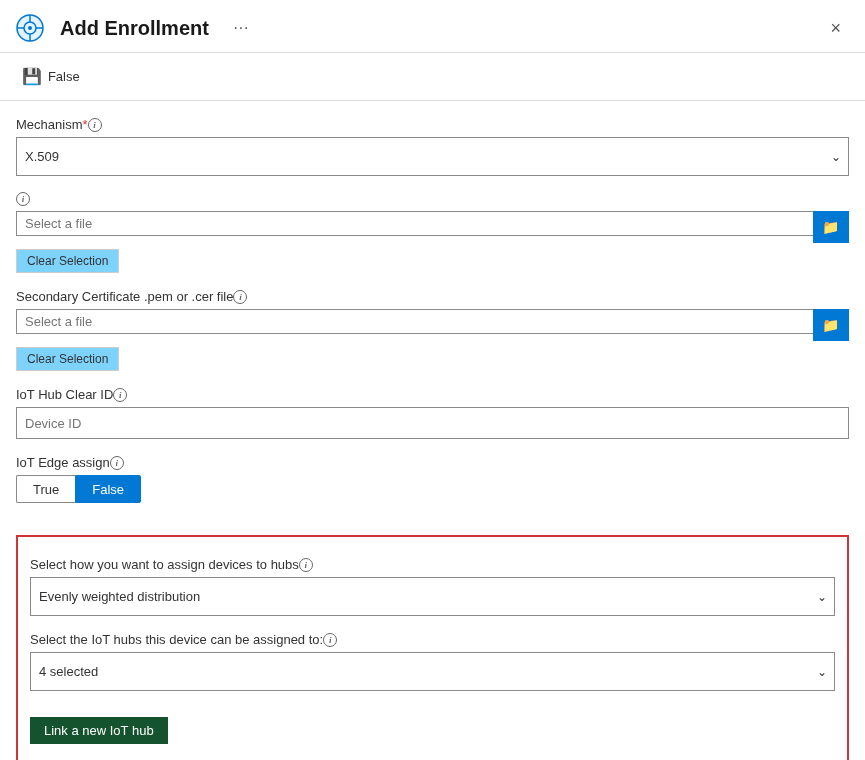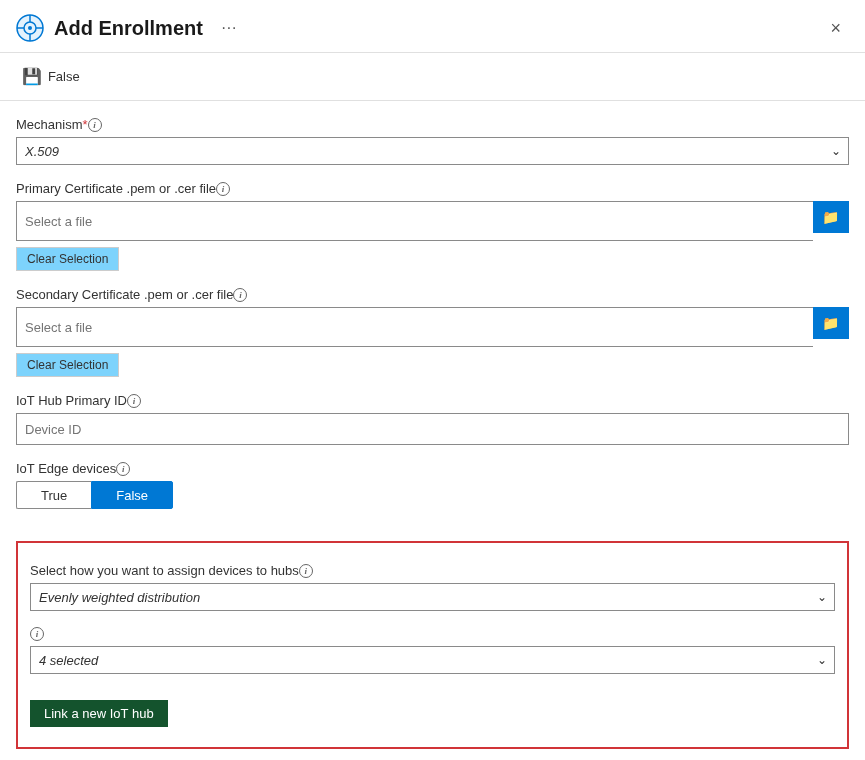"Add Enrollment" .header-left { gap: 10px -> 16px }
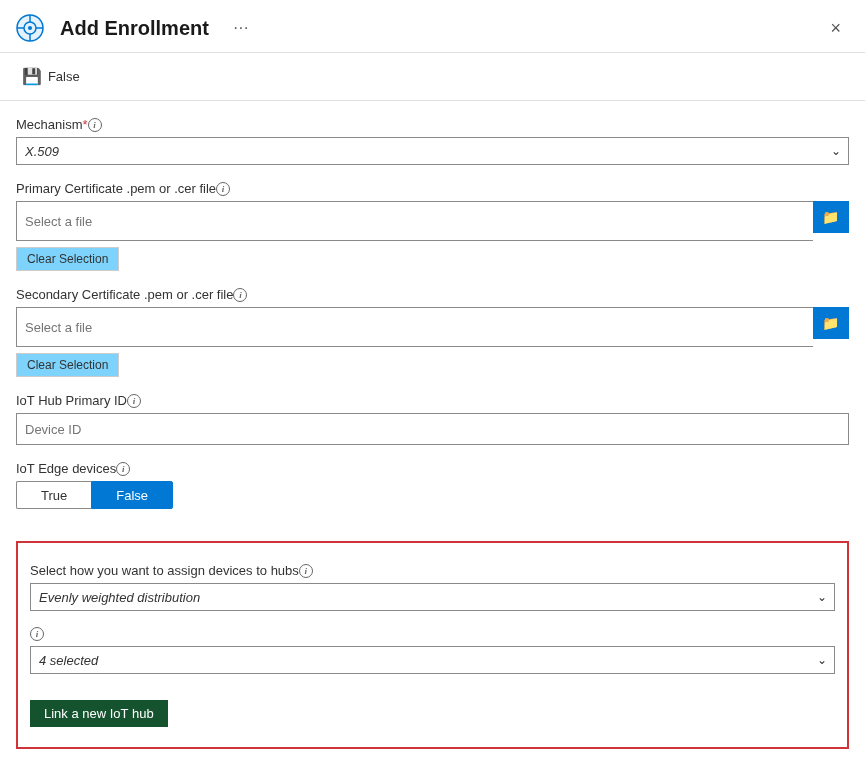"X.509" .form-select { font-style: italic -> none; height: 28px -> 39px }
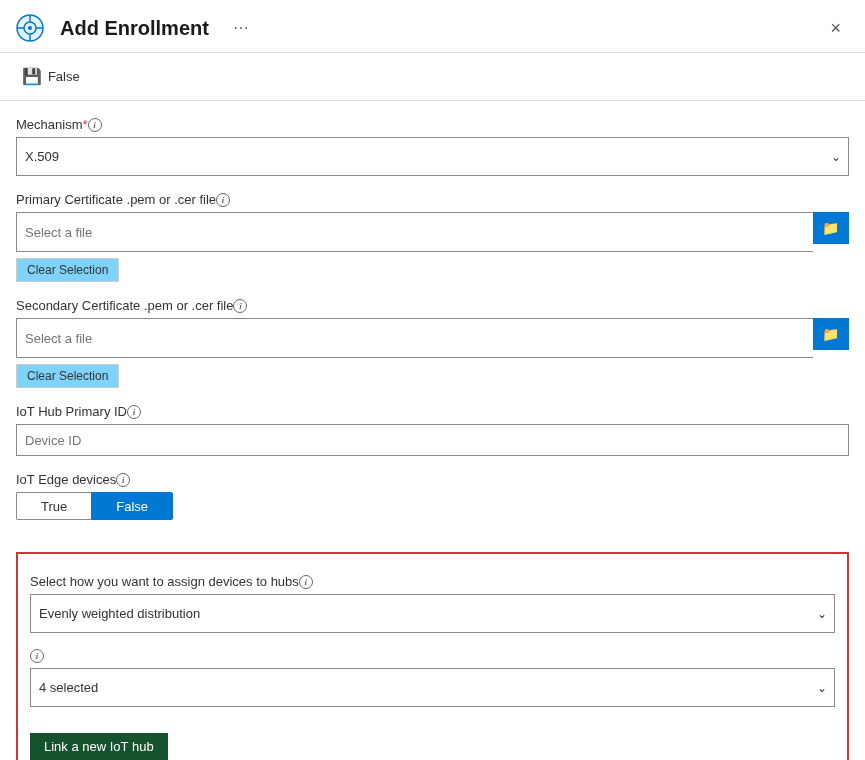"Primary Certificate .pem or .cer" span { html: <span>Primary Certificate .pem or .cer file</span> -> none }
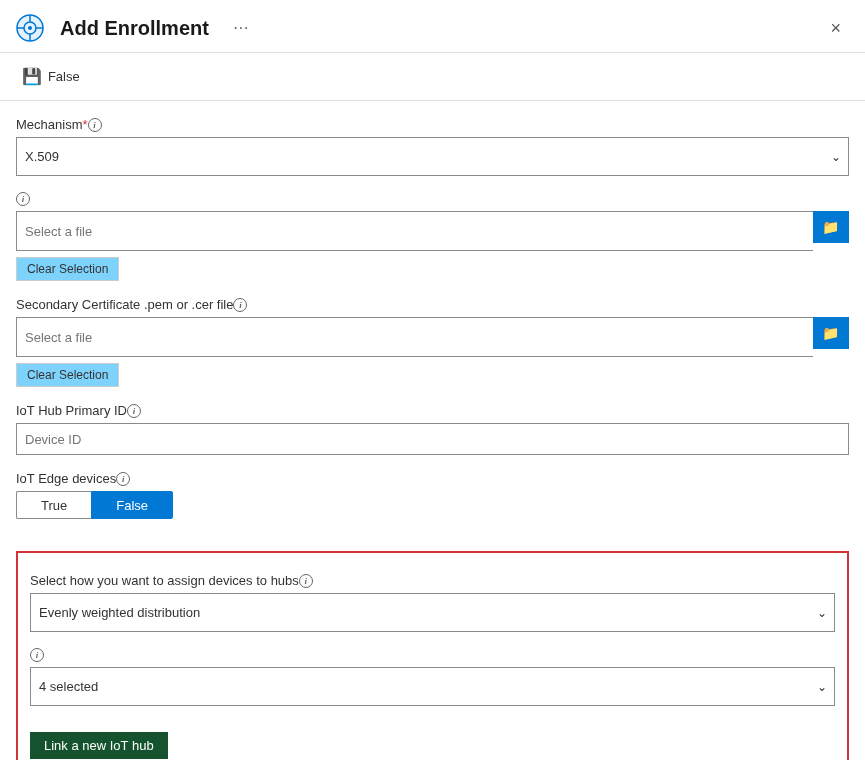"Select a file" .file-input { height: 40px -> 25px }
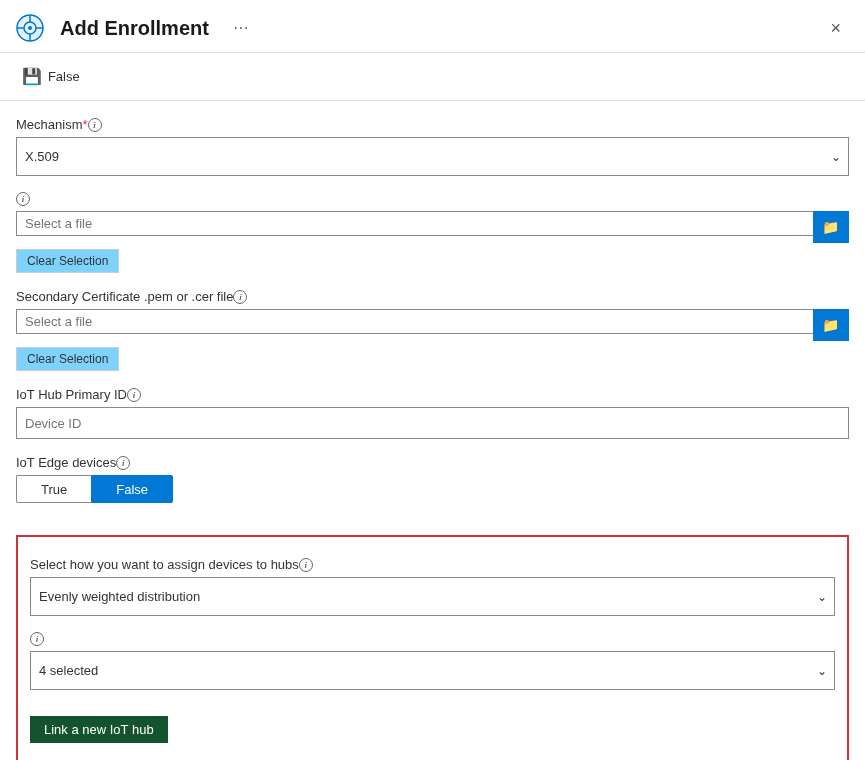"IoT Hub Primary ID" span { text: Primary -> Clear }
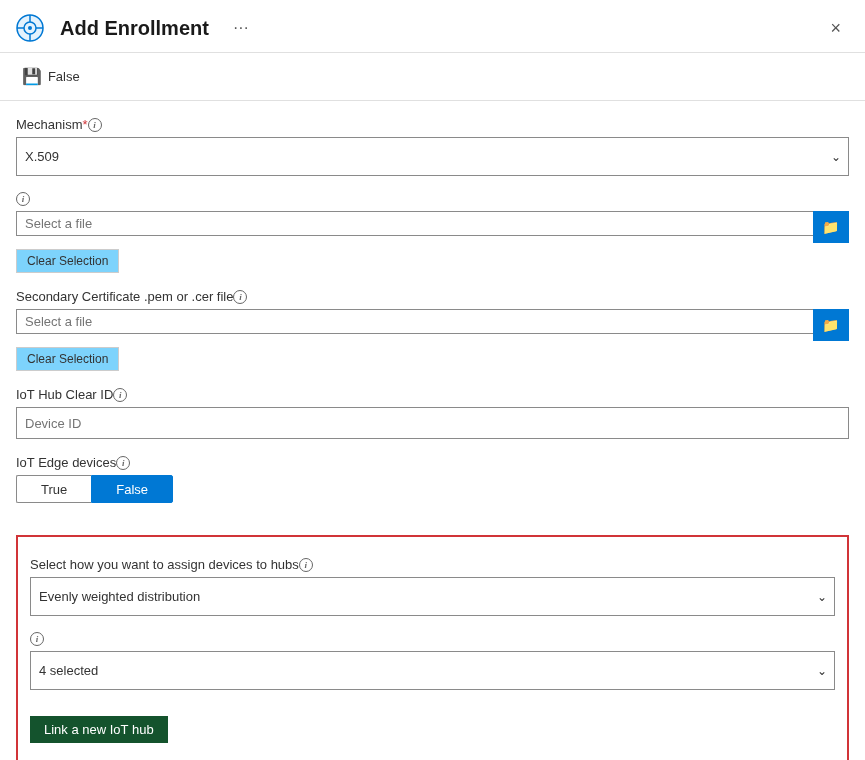"IoT Edge devices" span { text: devices -> assign }
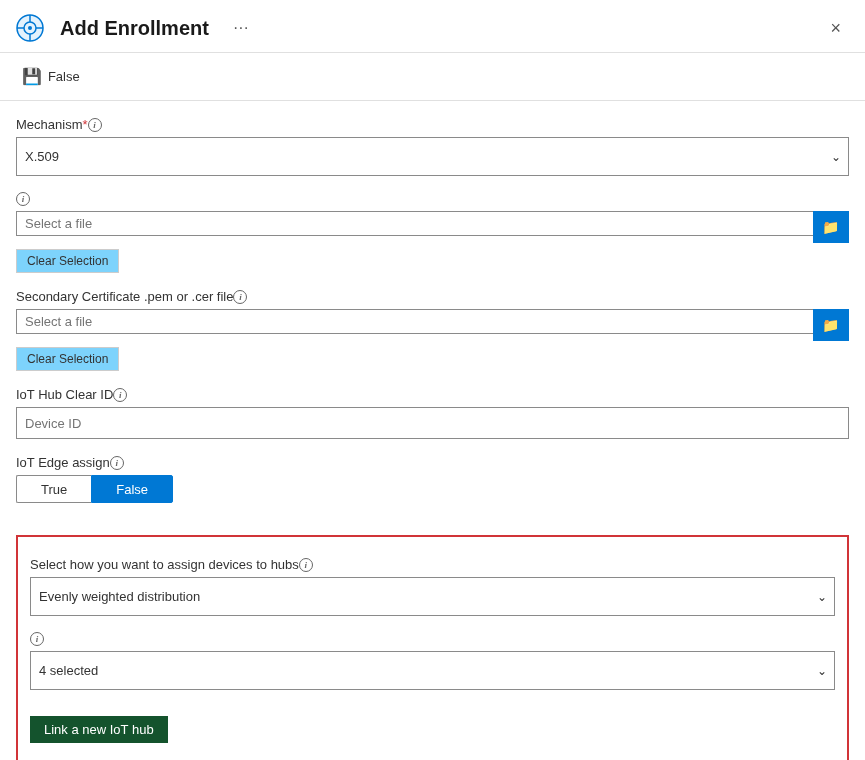"True" .toggle-btn { padding: 0 24px -> 0 16px }
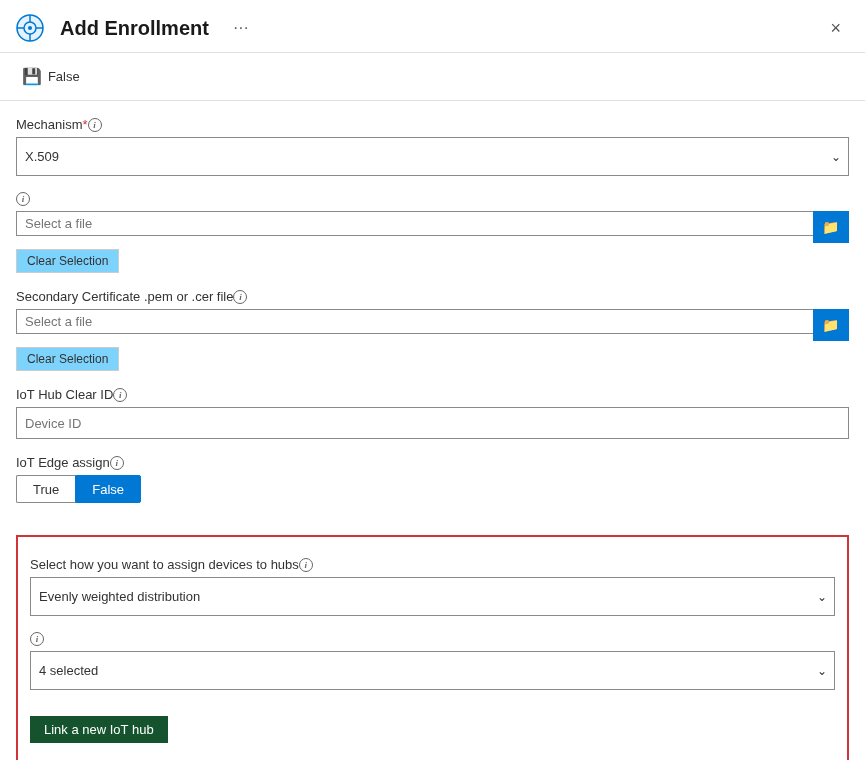"Select the IoT hubs this" span { html: none -> <span>Select the IoT hubs this device can be assigned to:</span> }
